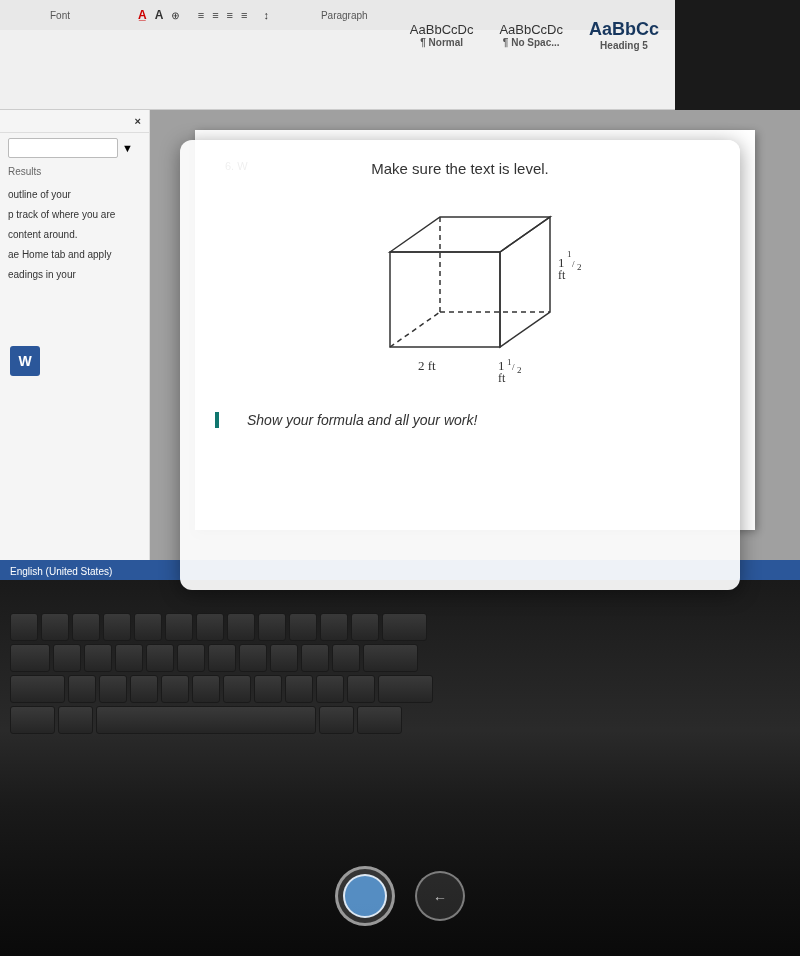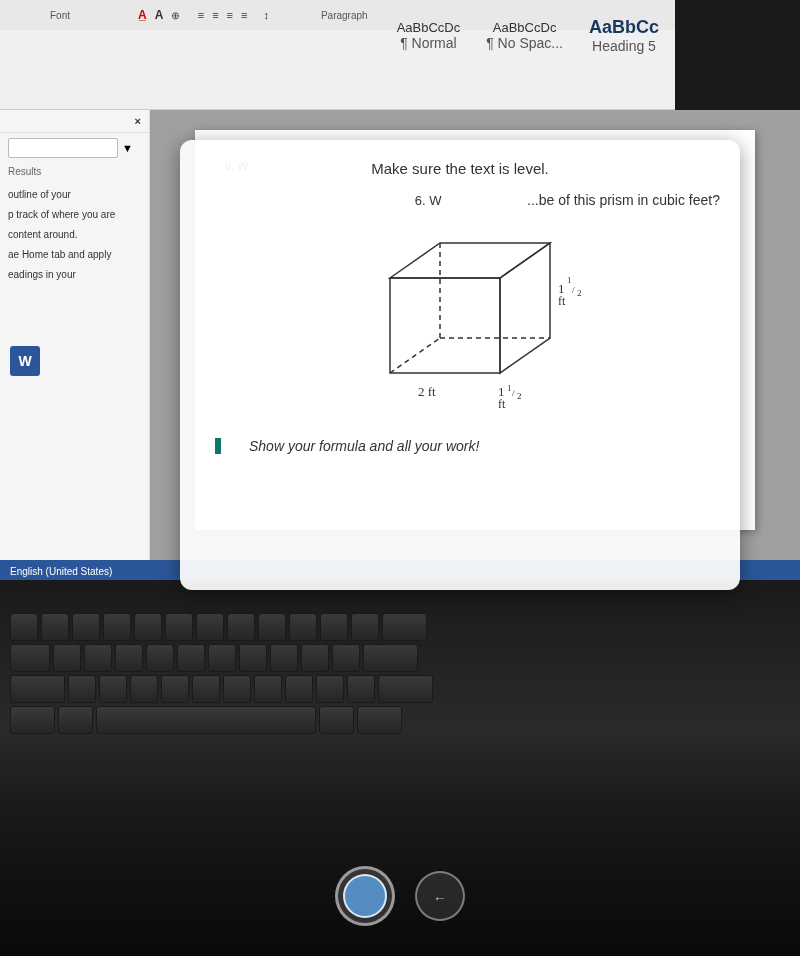"¶ Normal" .style-label { font-size: 14px -> 10px; font-weight: none -> bold }
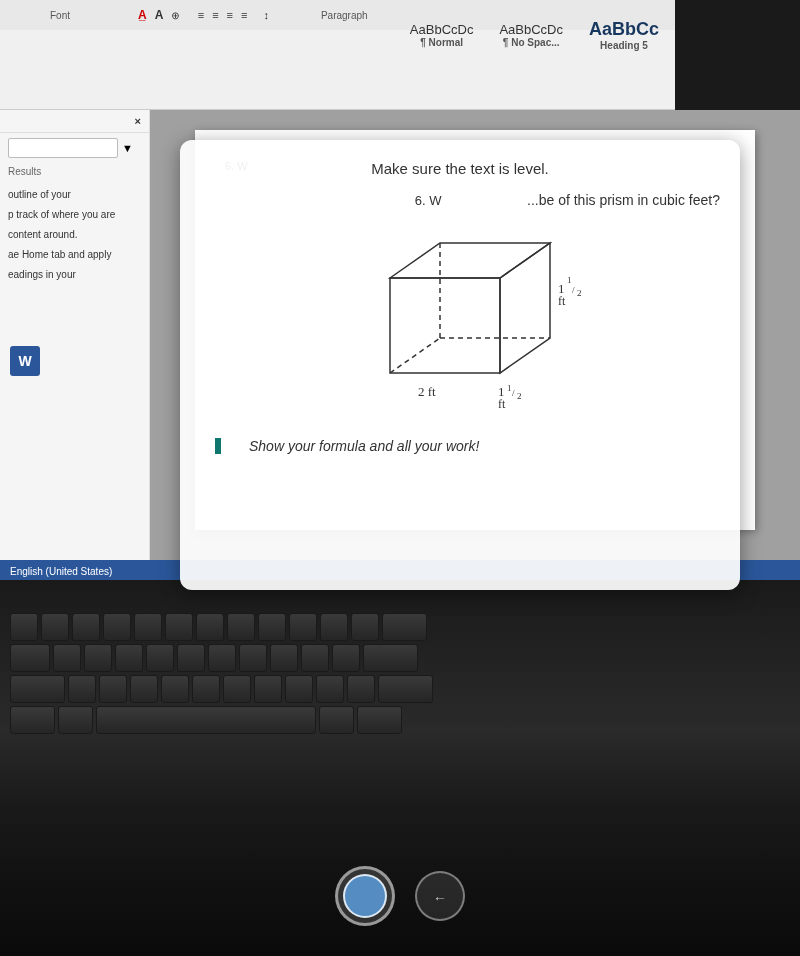"6. W ...be of this" div { html: <div> <span>6. W</span> &nbsp;&nbsp;&nbsp;&nbsp;&nbsp;&nbsp;&nbsp;&nbsp;&nbsp;&nbsp;&nbsp;&nbsp;&nbsp;&nbsp;&nbsp;&nbsp;&nbsp;&nbsp;&nbsp;&nbsp; <span>...be of this prism in cubic feet?</span> </div> -> none }
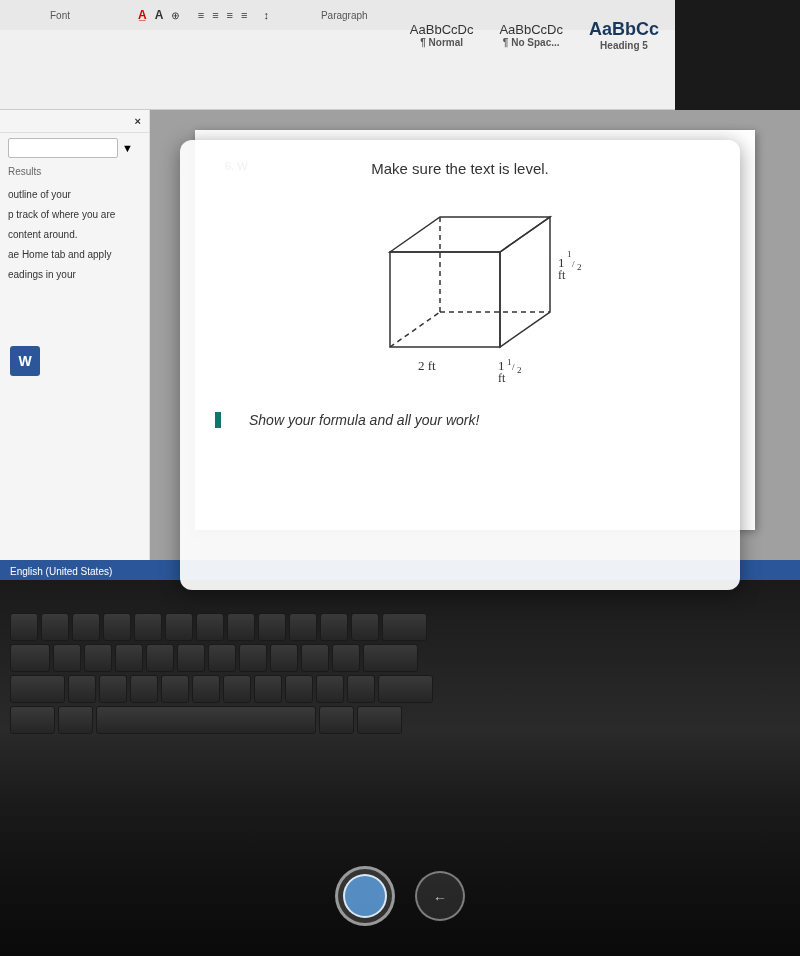"Show your formula and all" div { border-left: 6px solid #0f766e -> 4px solid #0f766e }
